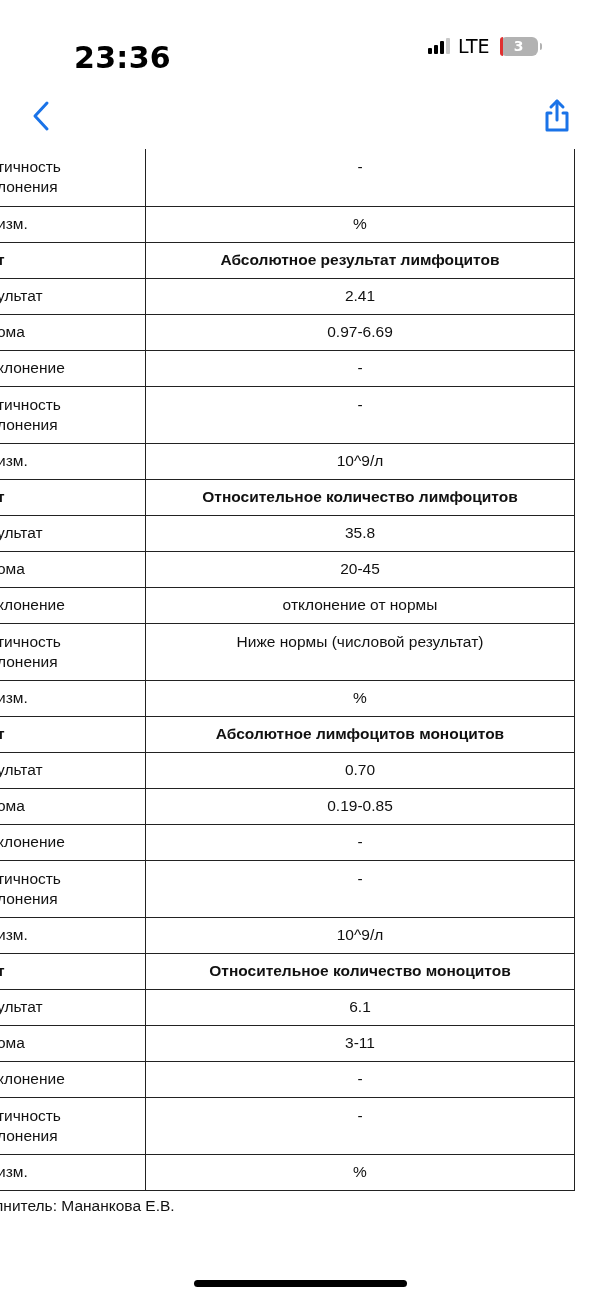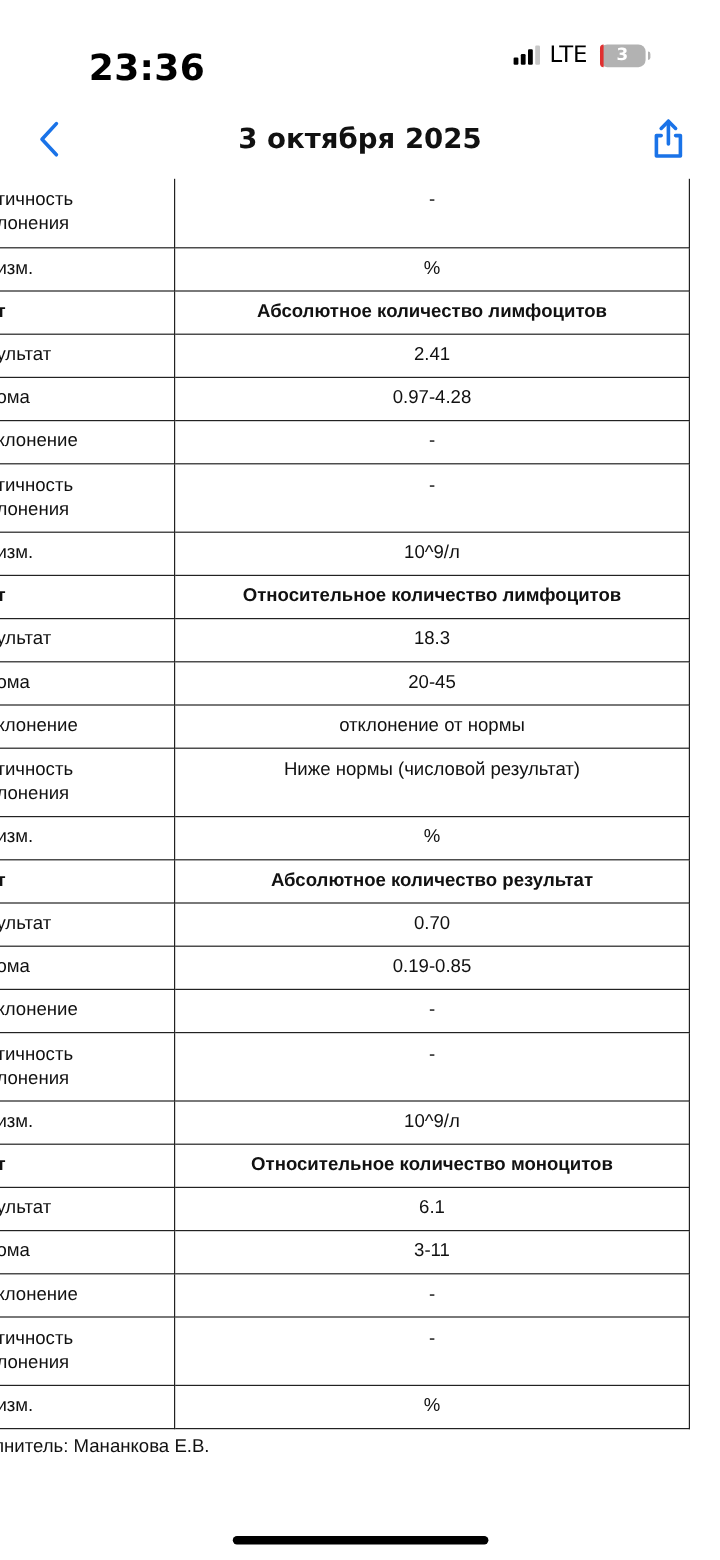"3 октября 2025" div.nav-title { html: <div>3 октября 2025</div> -> none }
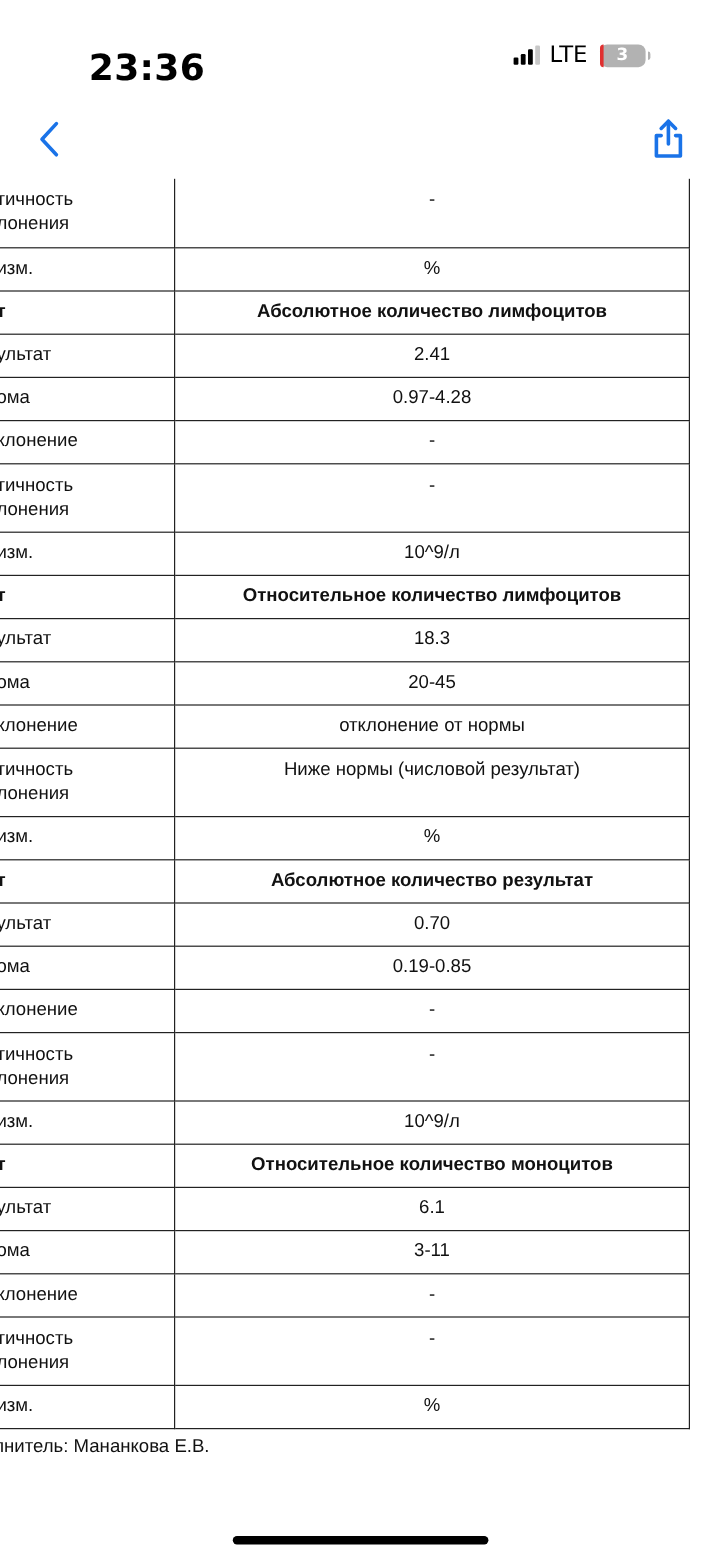"Абсолютное количество лимфоцитов" td.value { text: количество -> результат }
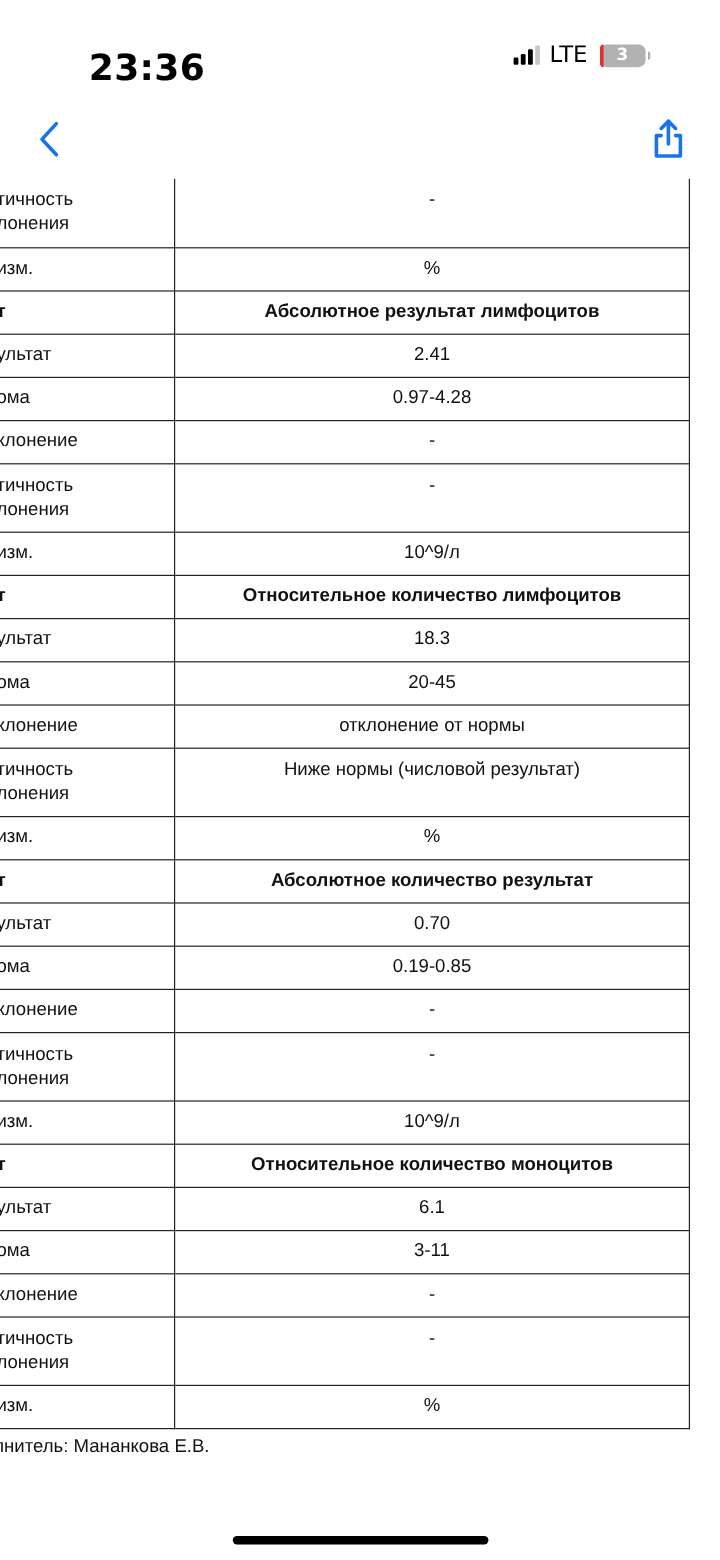"0.97-4.28" td.value { text: 0.97-4.28 -> 0.97-6.69 }
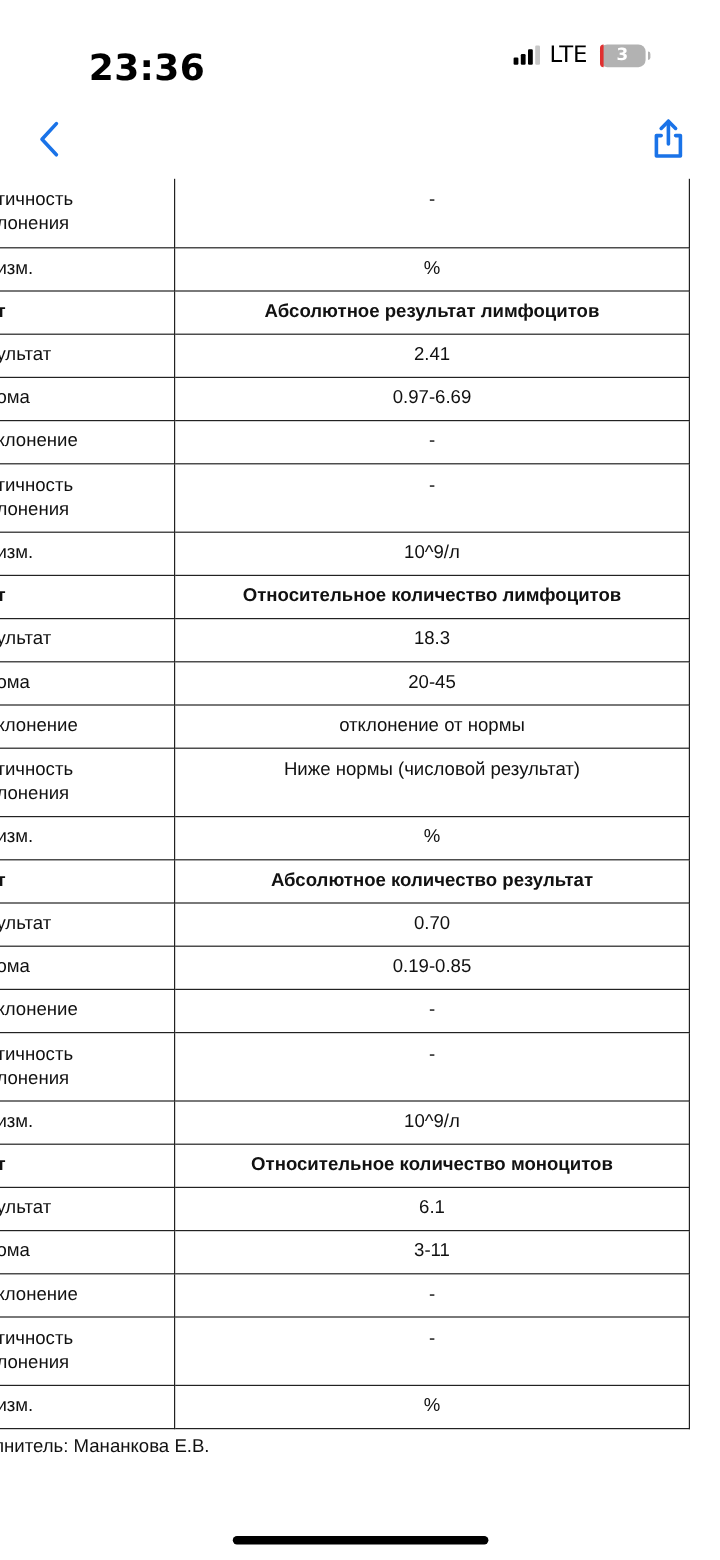"18.3" td.value { text: 18.3 -> 35.8 }
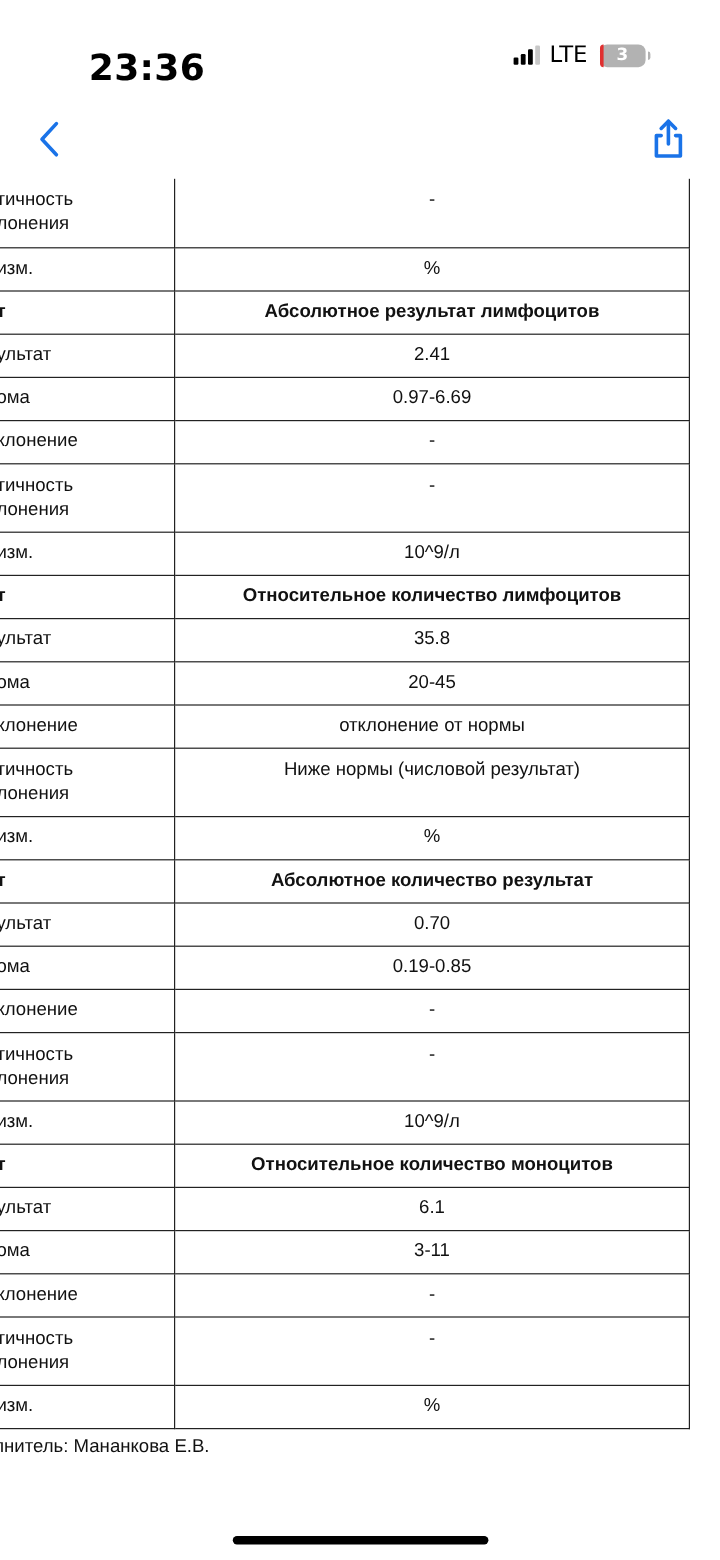"Абсолютное количество результат" td.value { text: количество результат -> лимфоцитов моноцитов }
